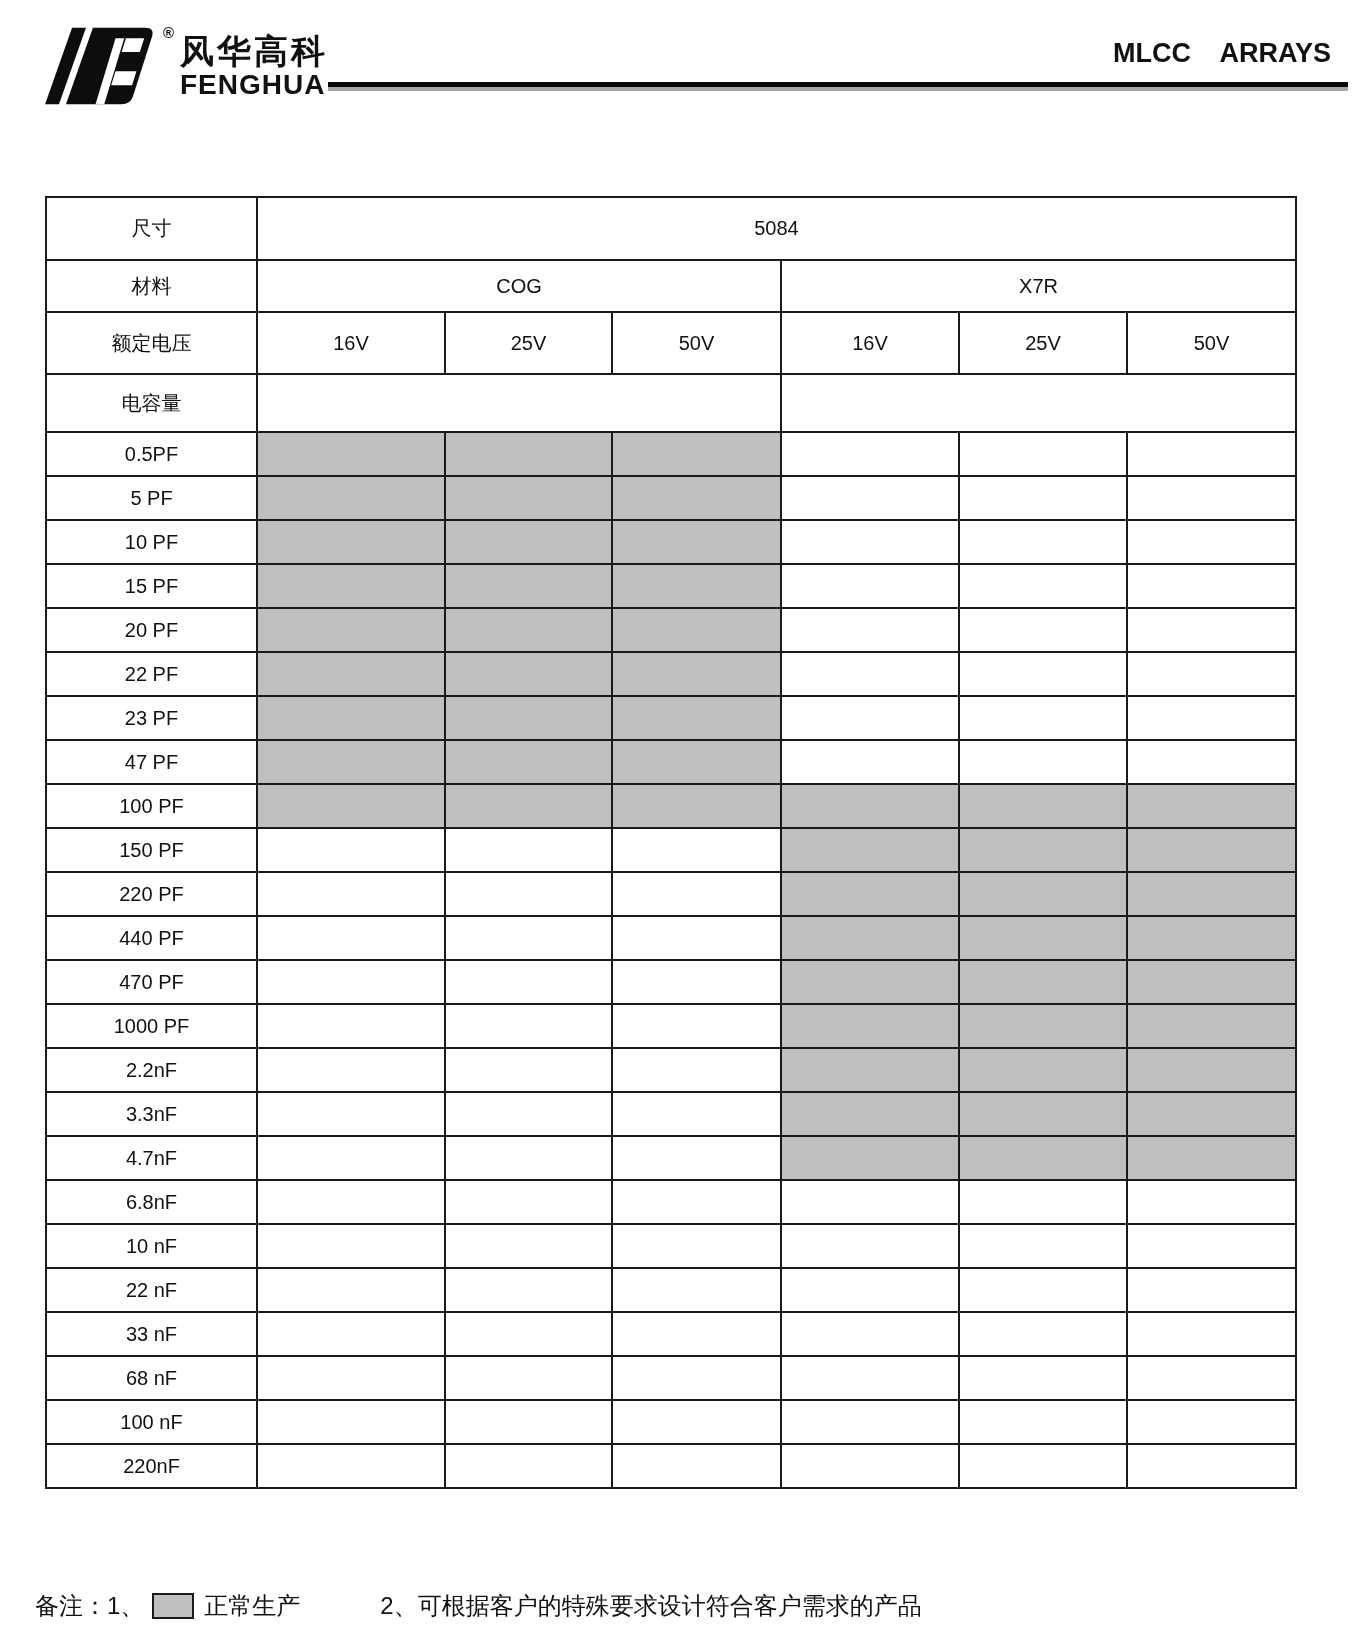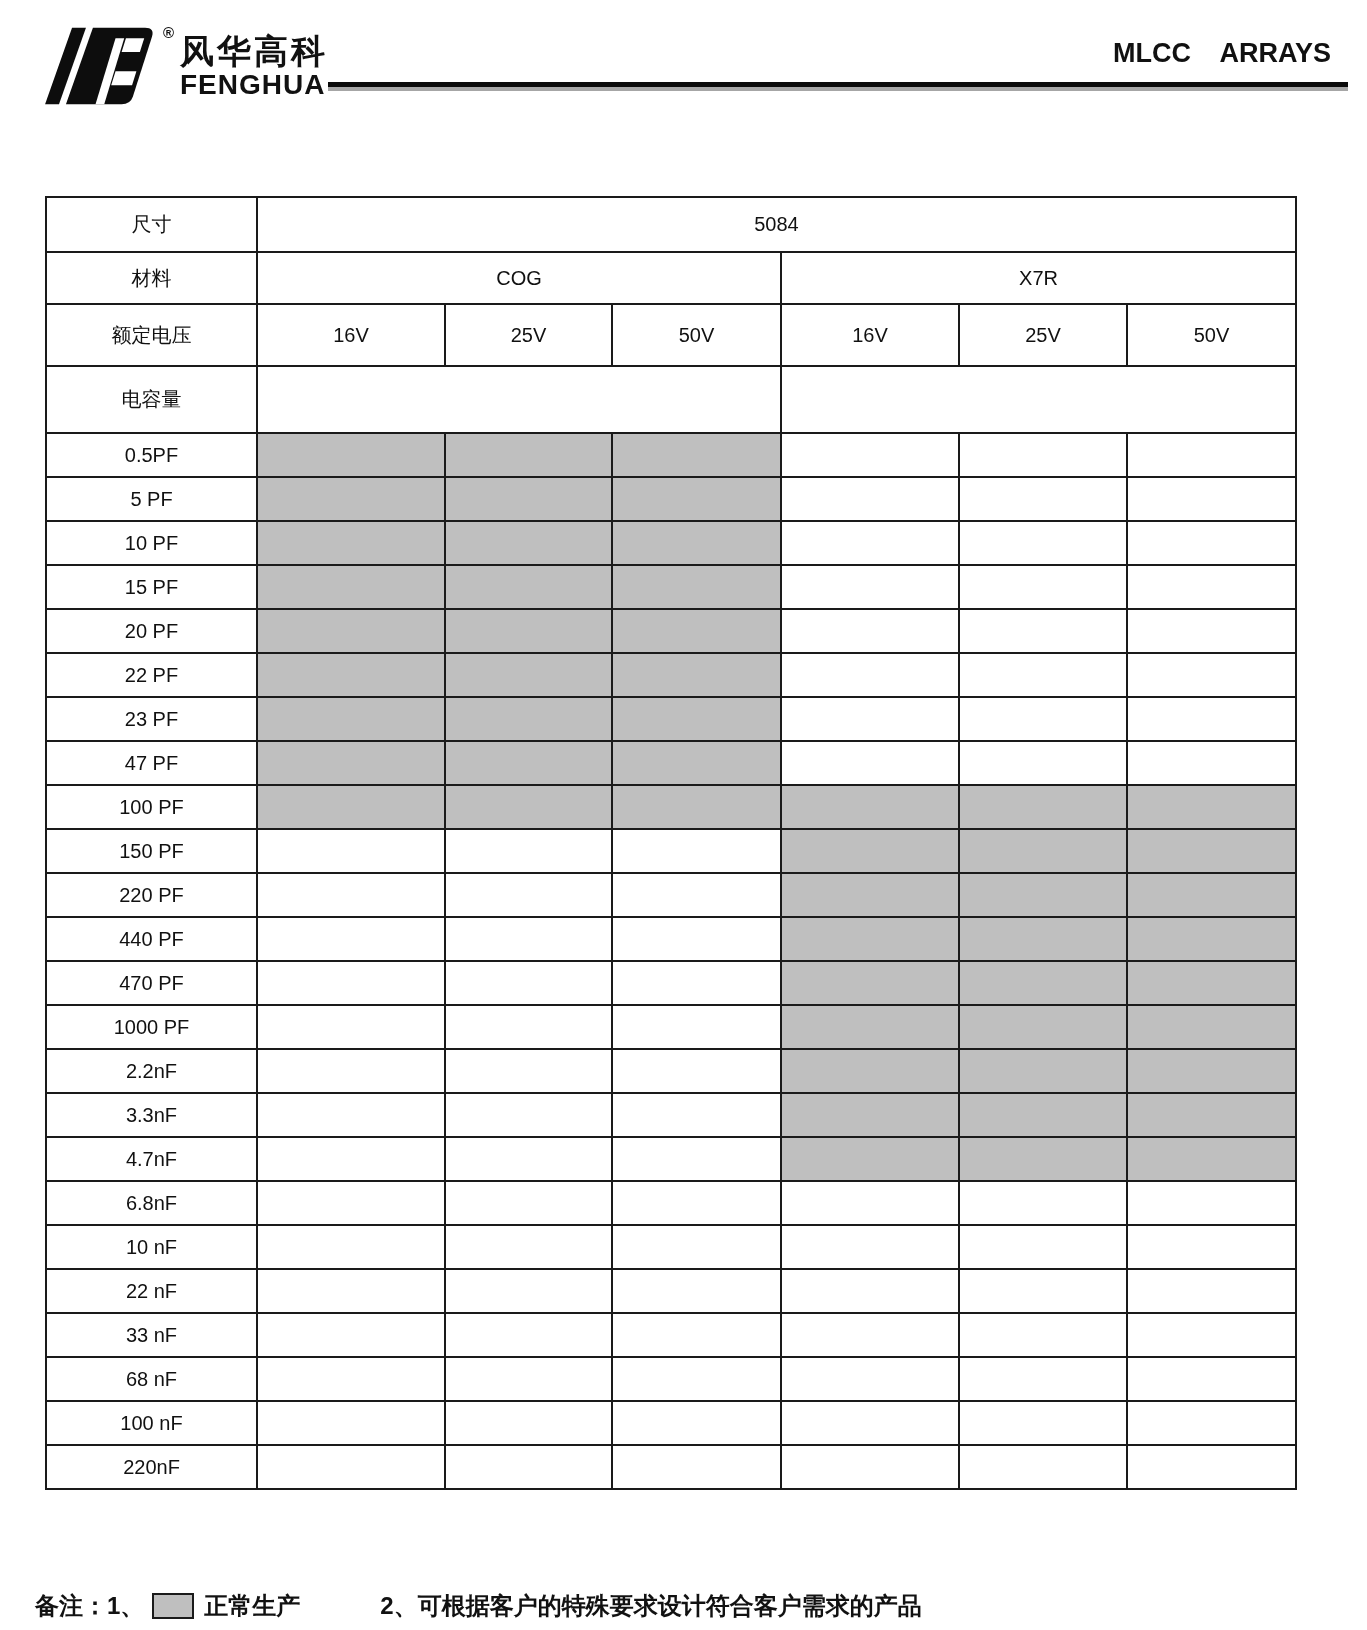"尺寸" .cap-table tr.hr1 { height: 55px -> 63px }
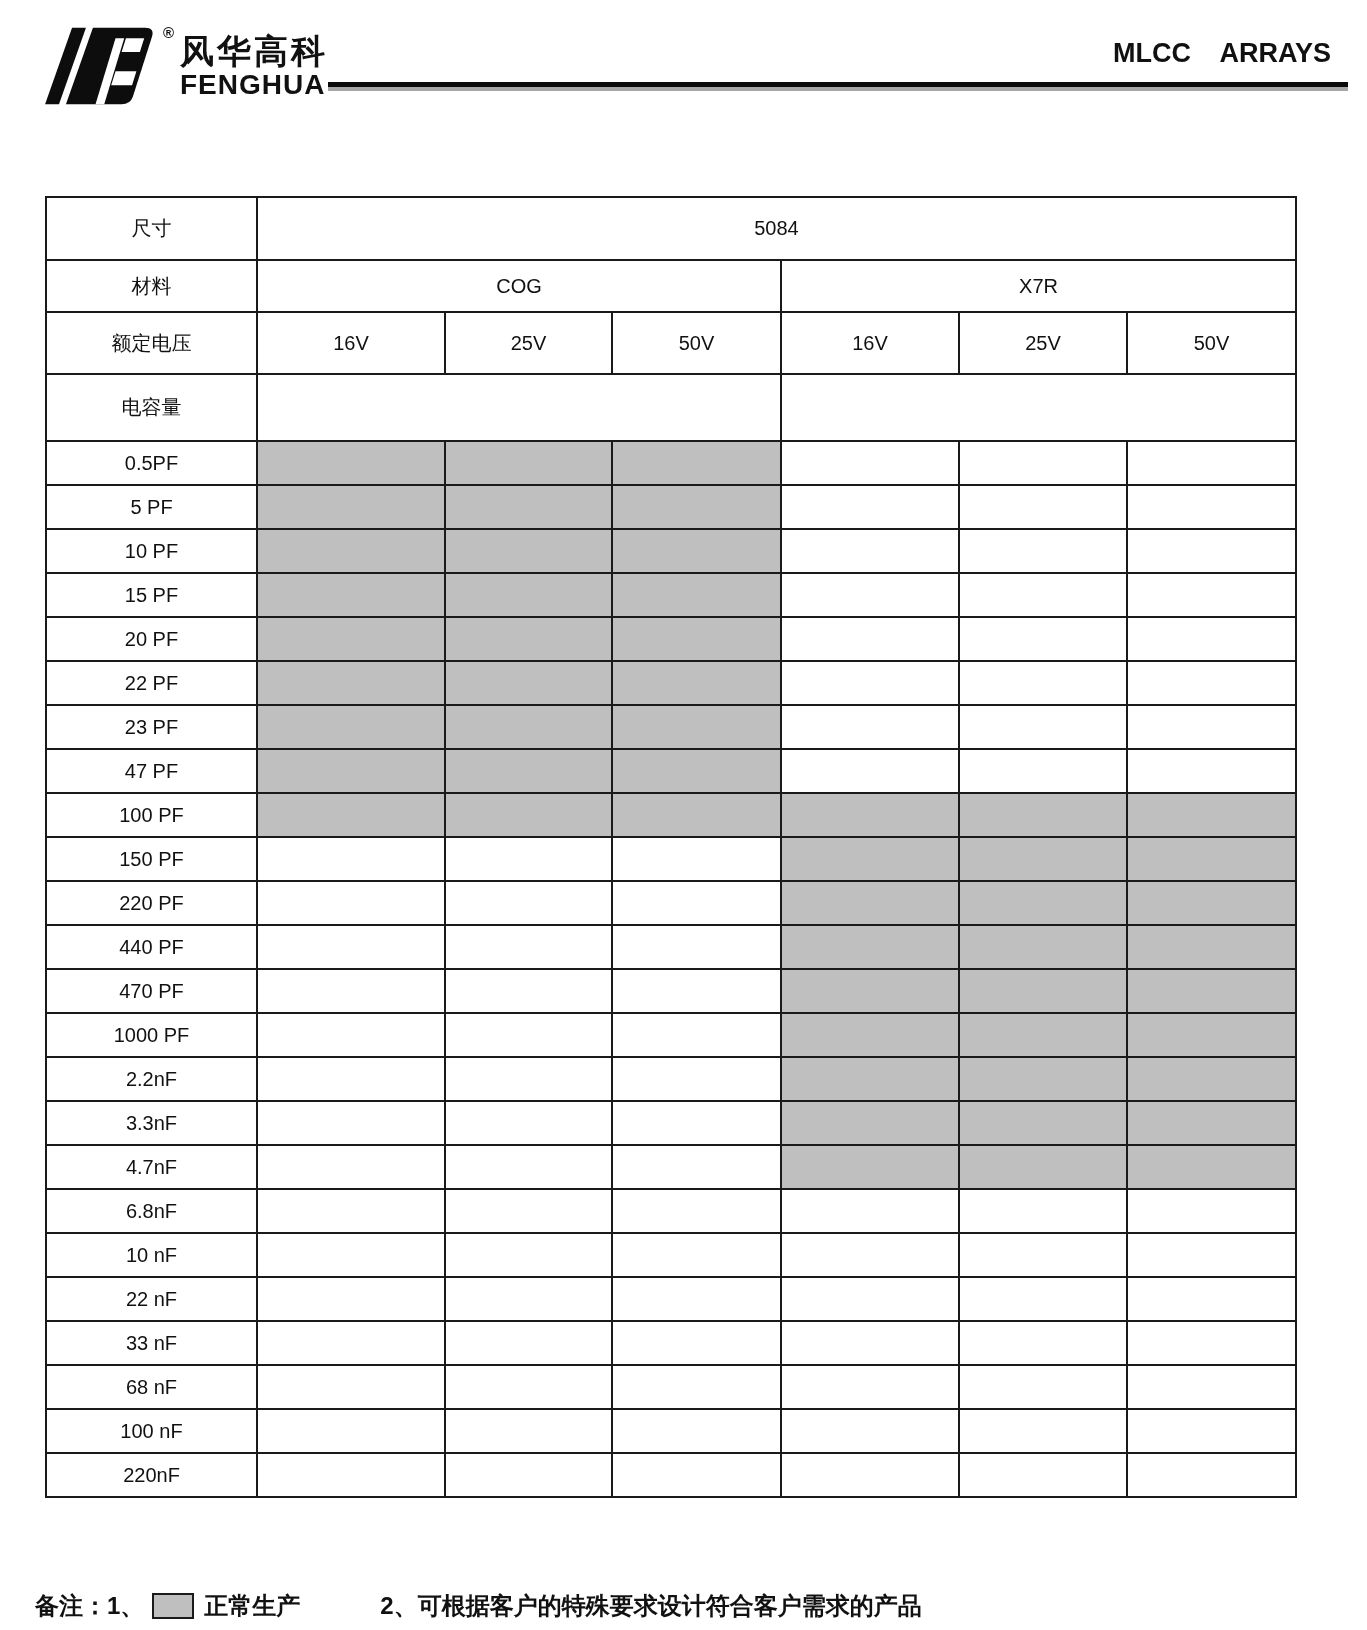"电容量" .cap-table tr.hr4 { height: 67px -> 58px }
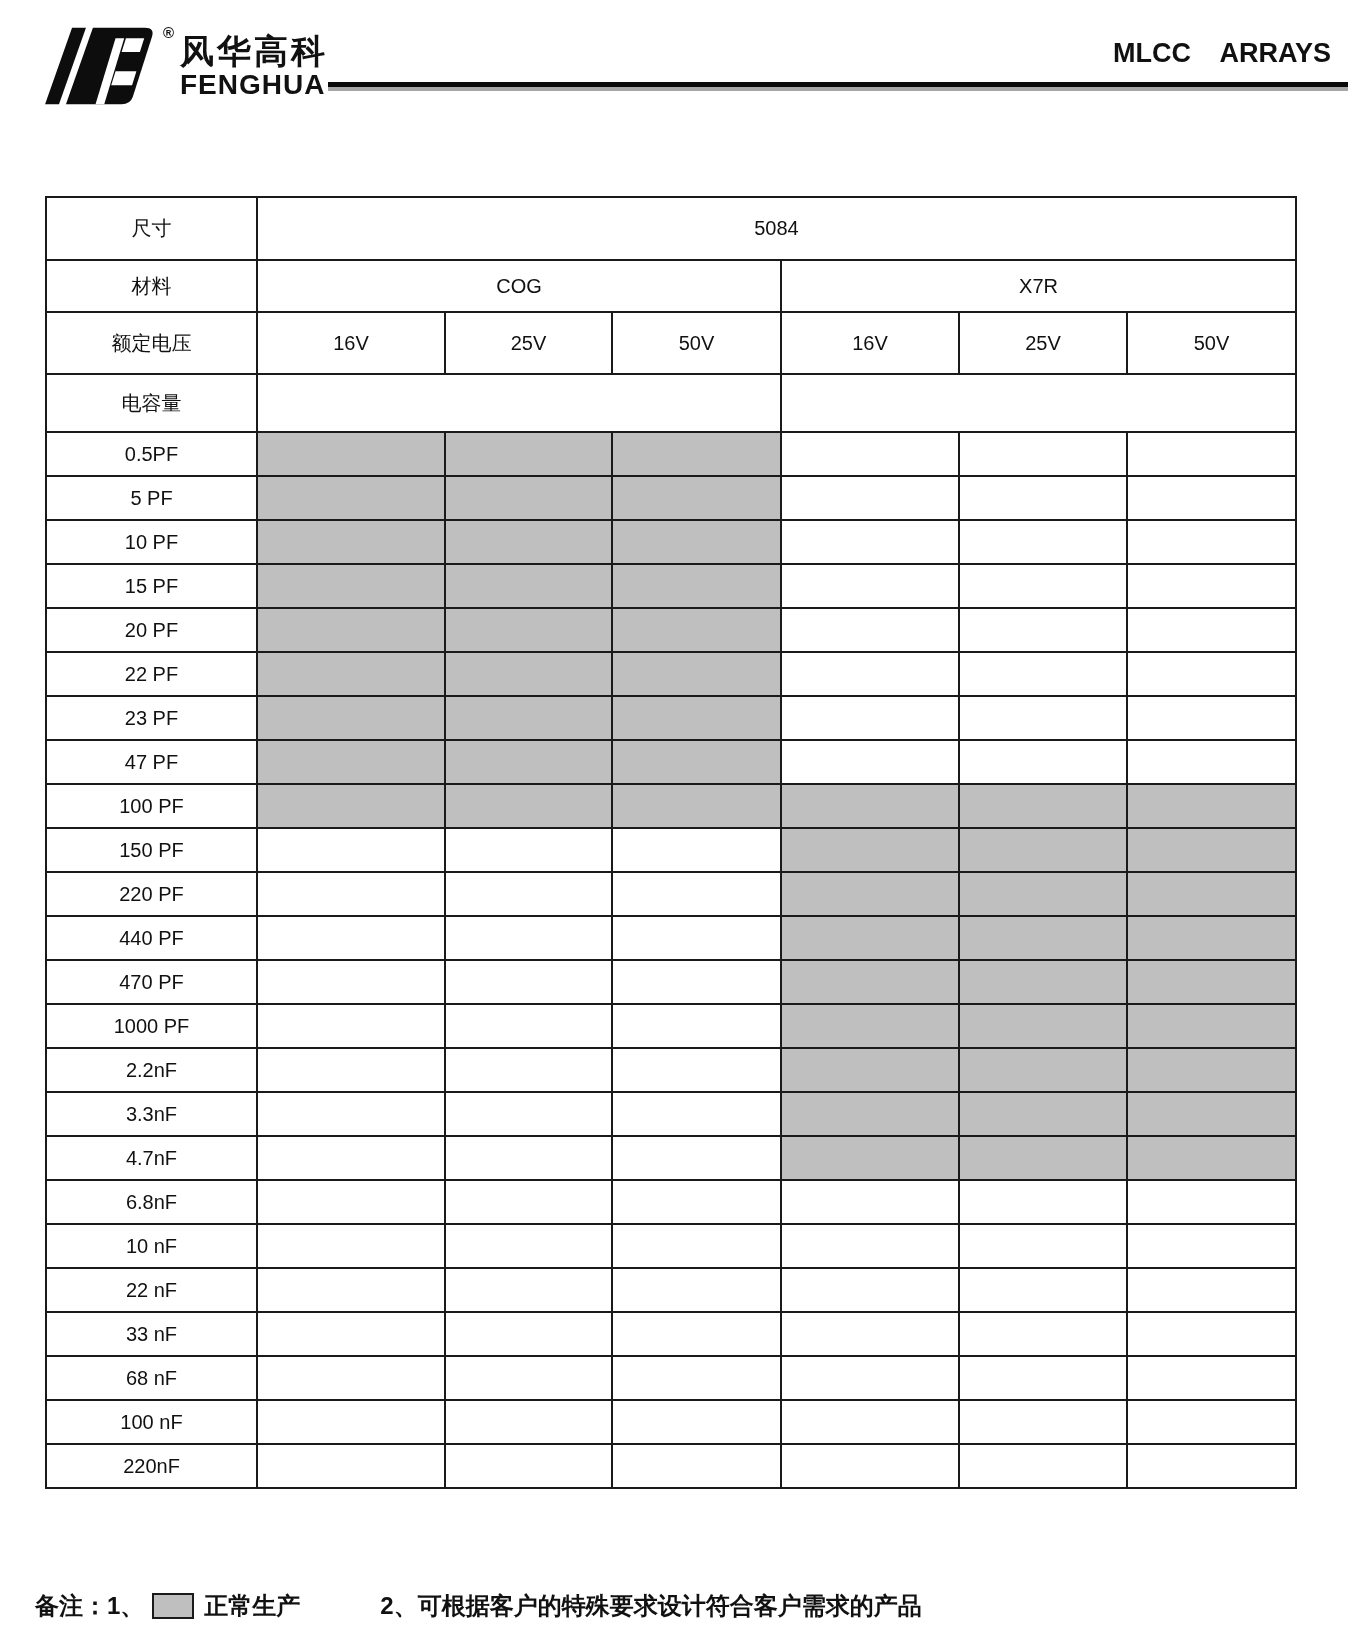"备注：" .footer-note { font-weight: bold -> normal }
